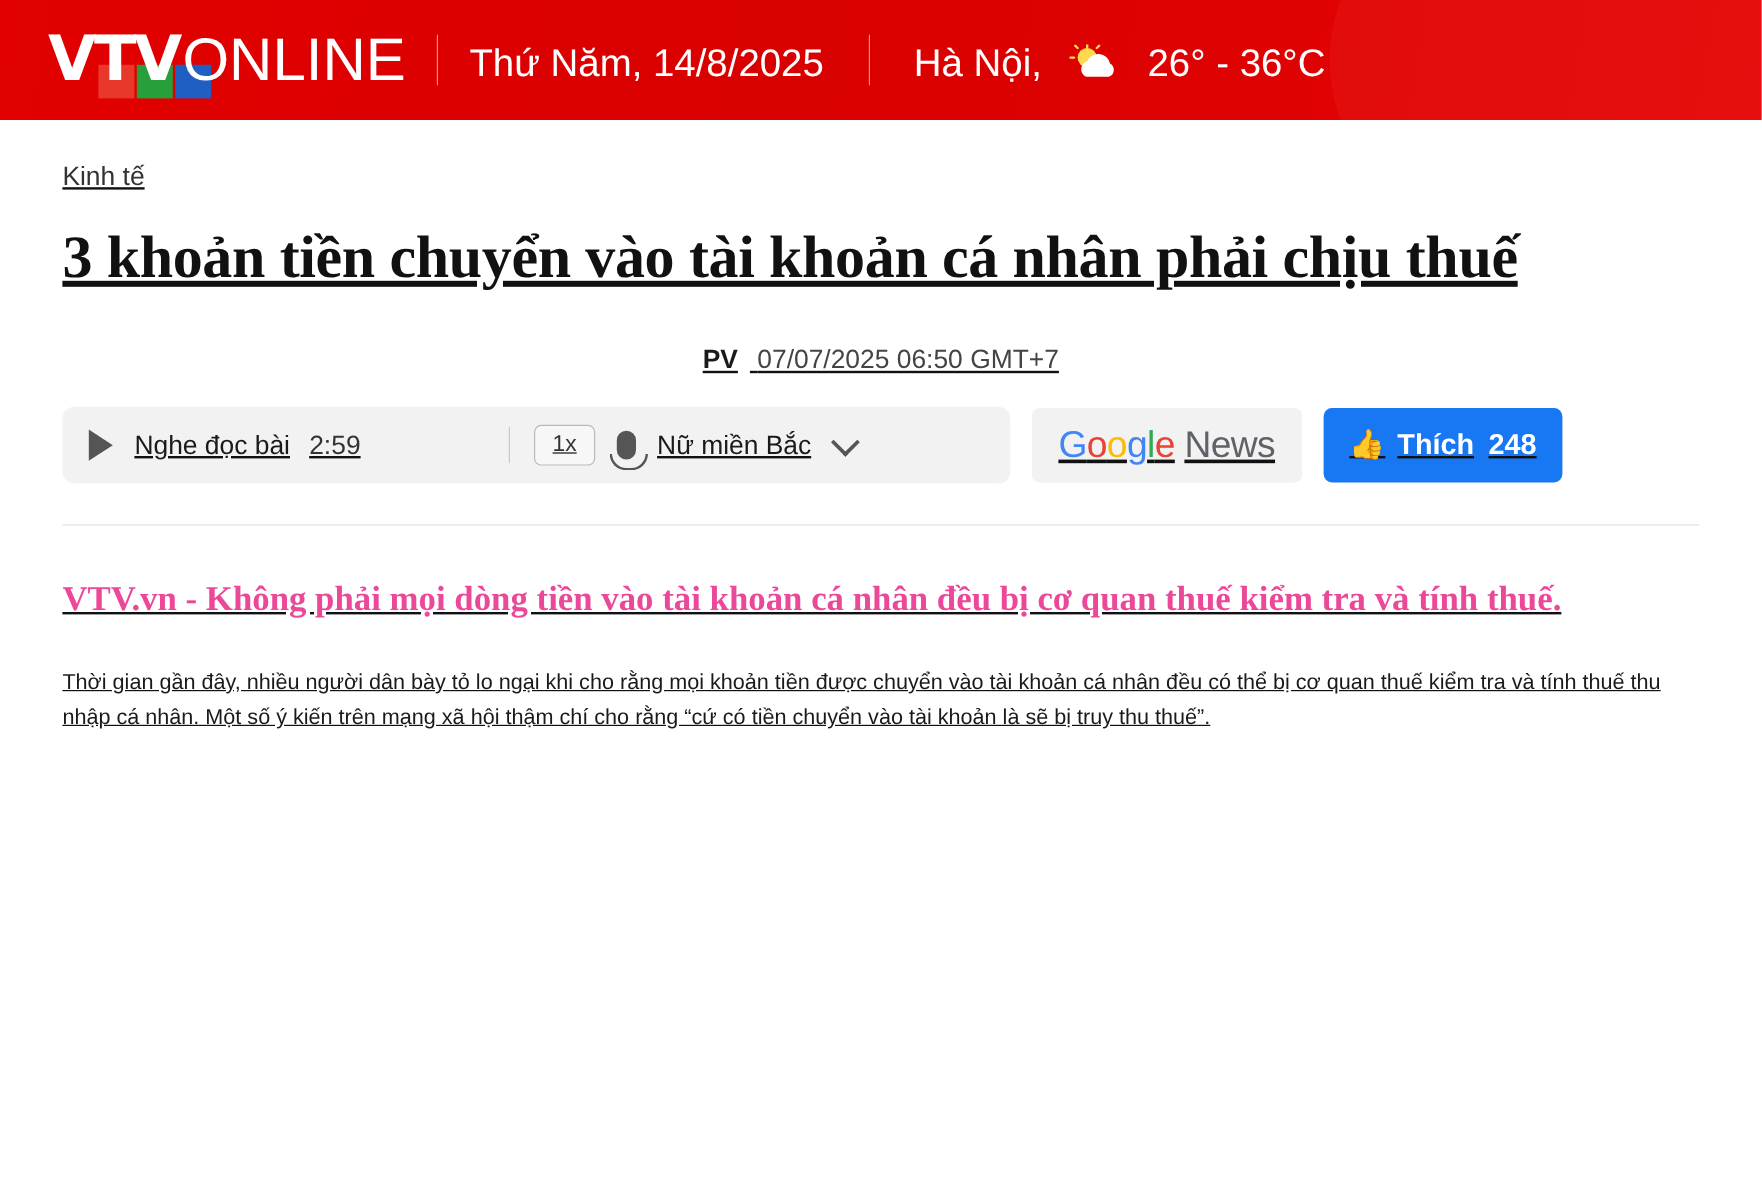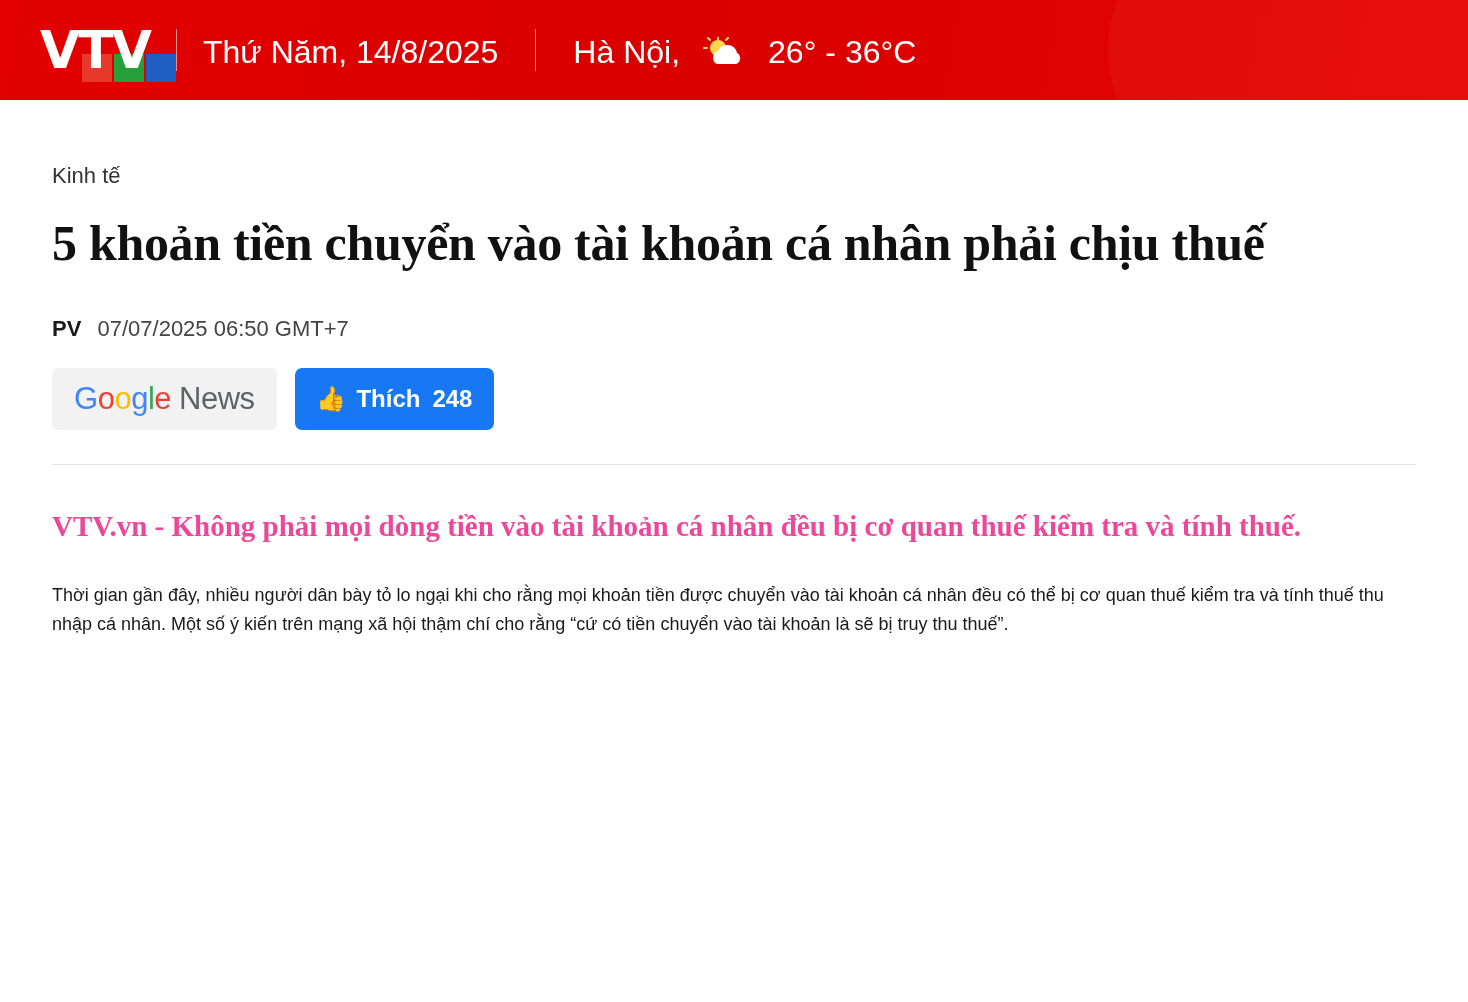"ONLINE" span.online { html: none -> <span>ONLINE</span> }
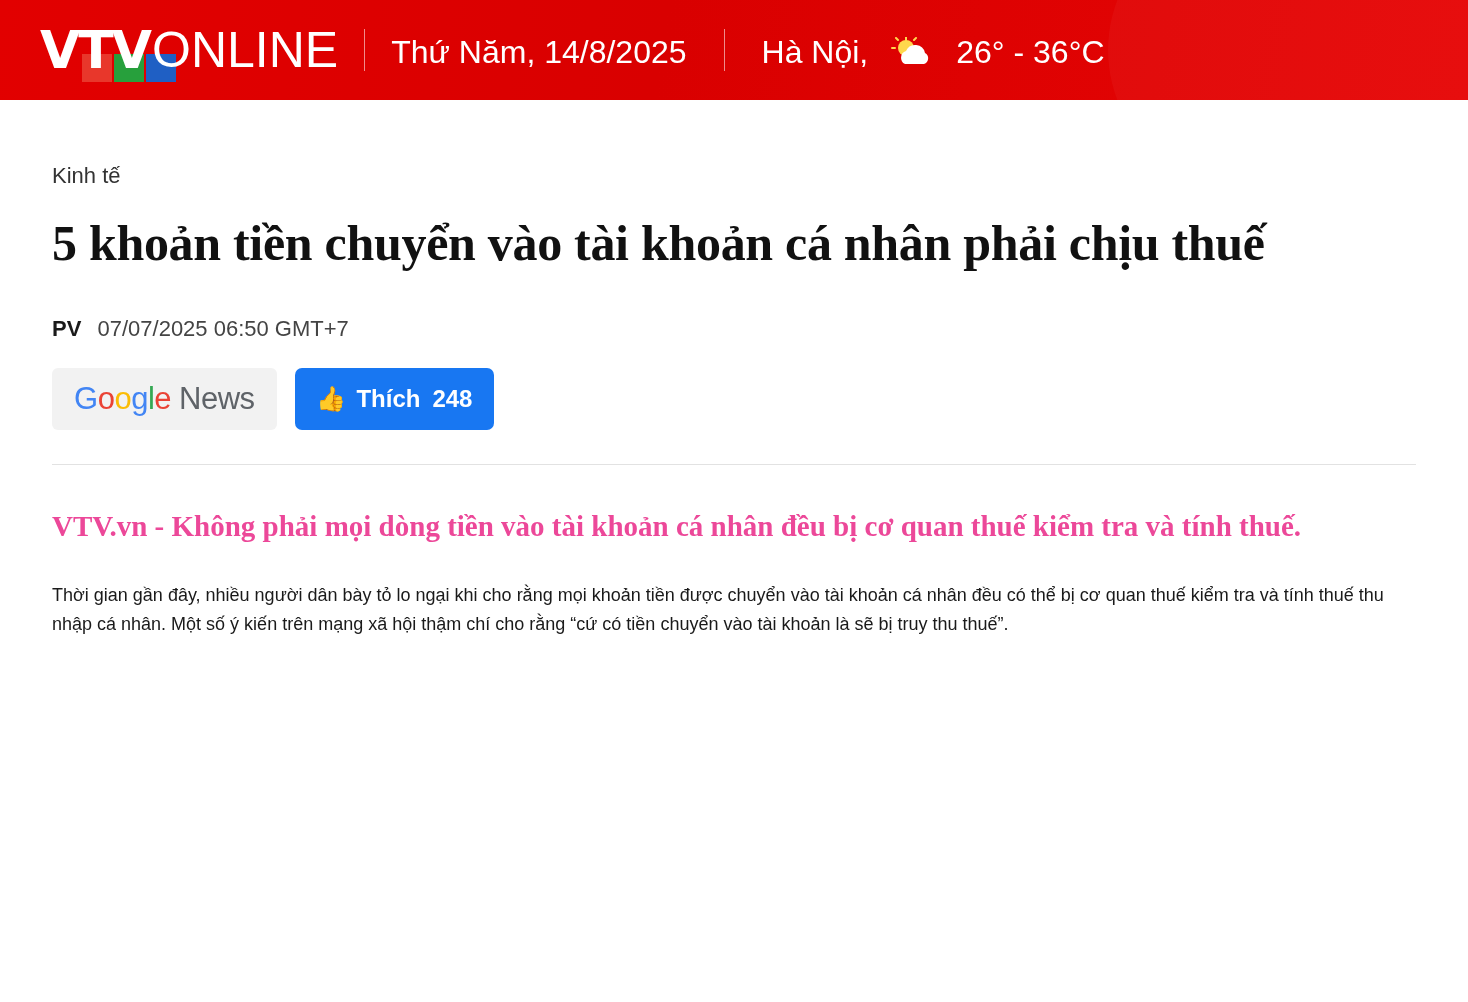"Kinh tế" .article { padding: 63px 52px 0 52px -> 34px 52px 0 52px; text-decoration: none -> underline }
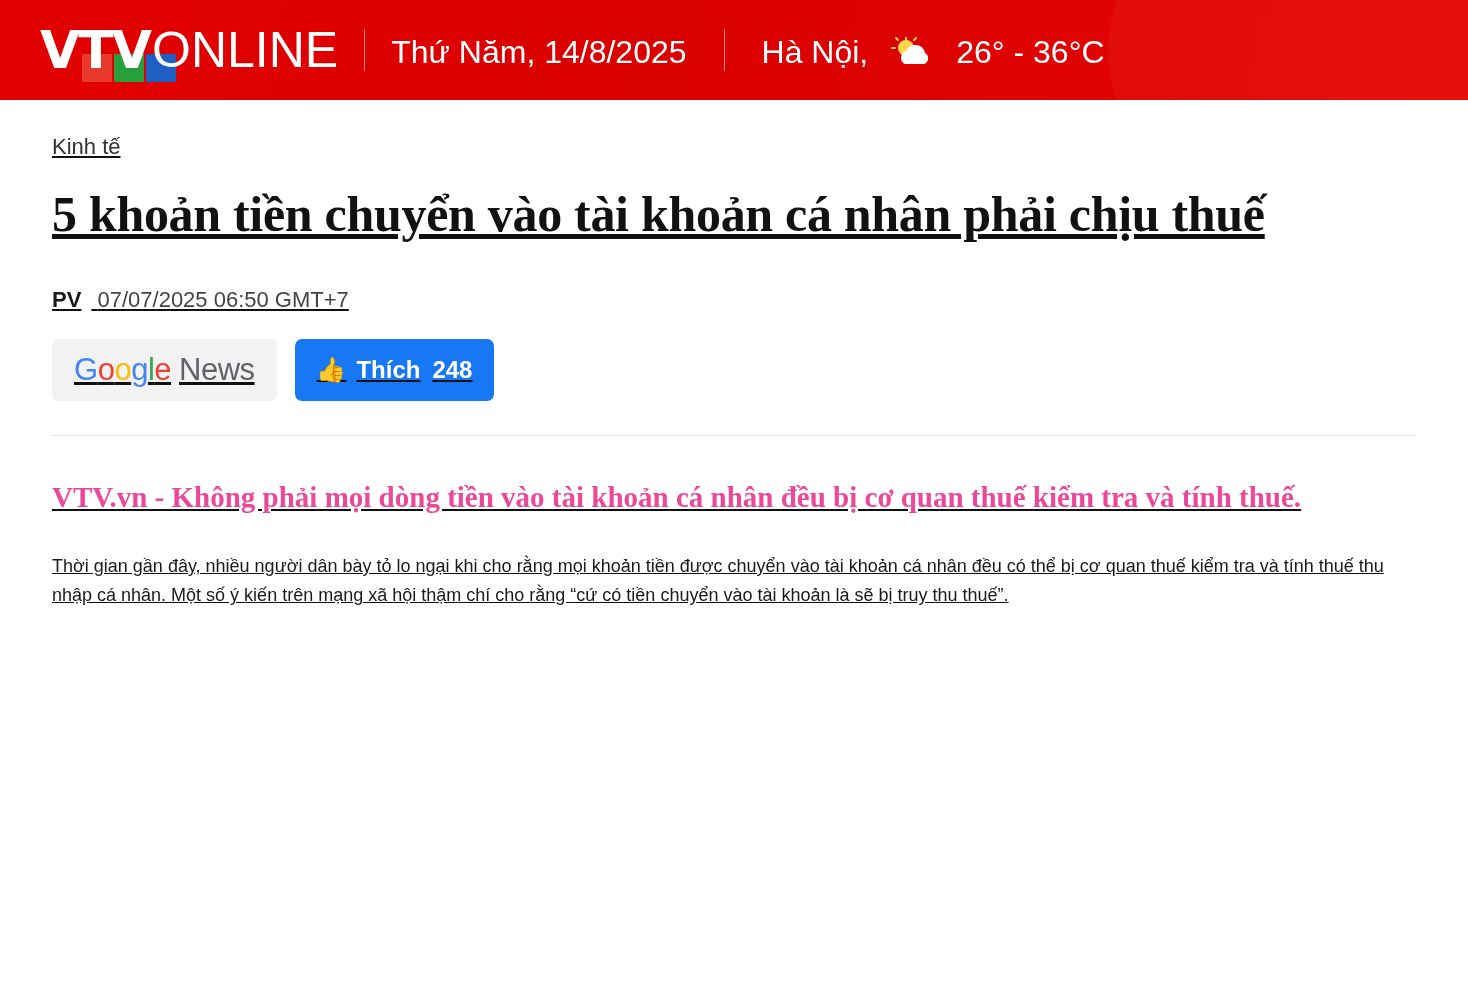"5 khoản tiền chuyển vào" h1.headline { text: 5 -> 3 }
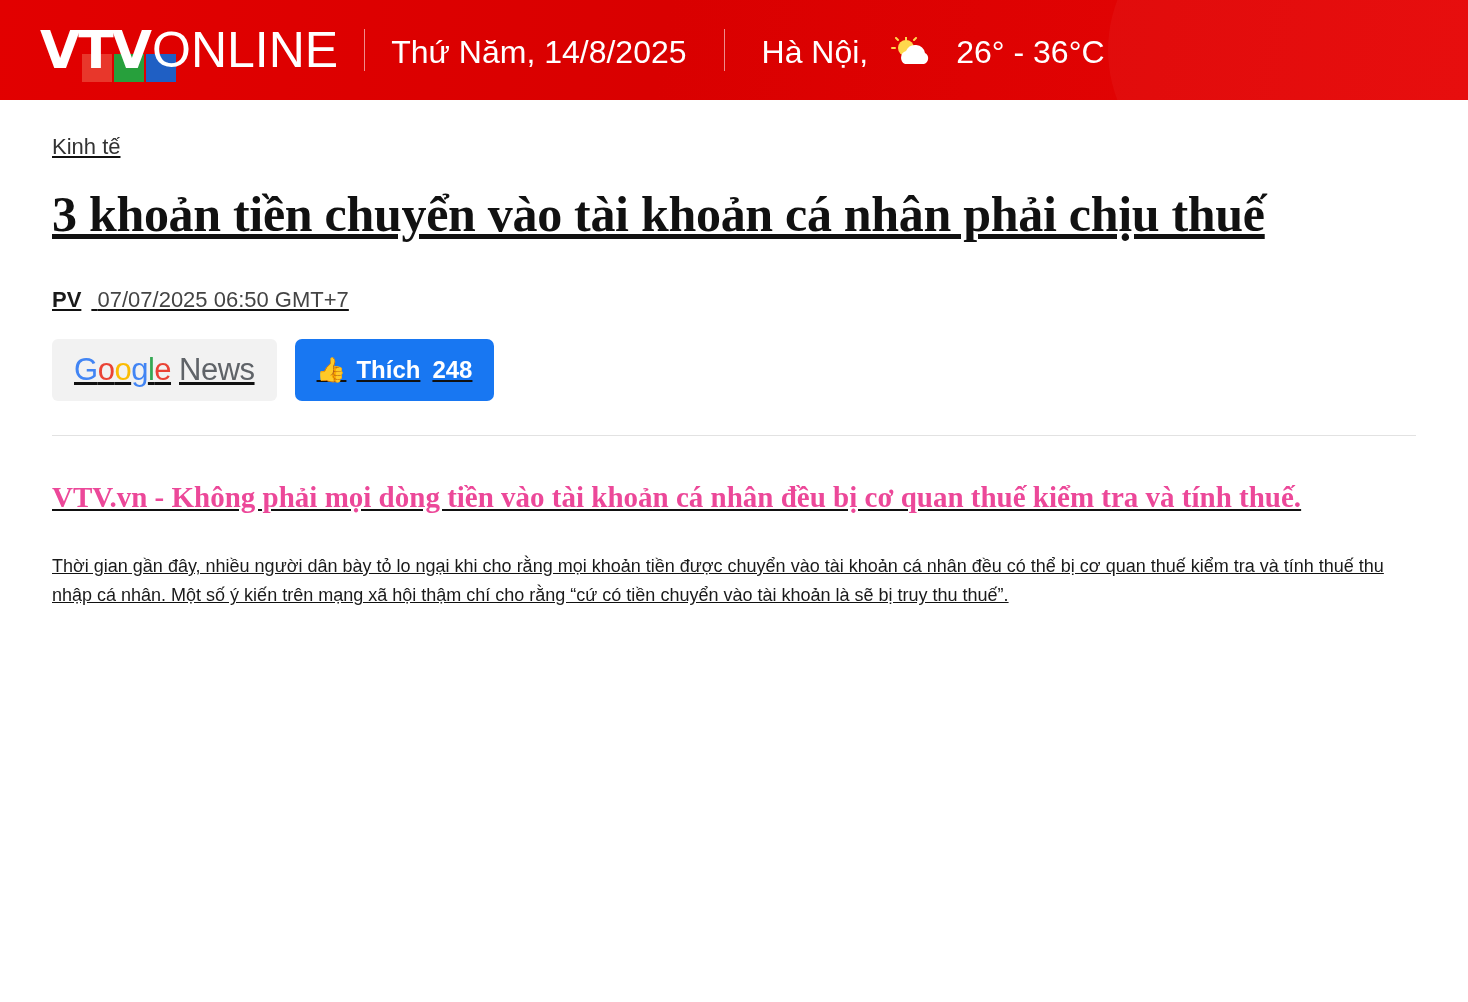"PV 07/07/2025 06:50 GMT+7" .byline { text-align: none -> center }
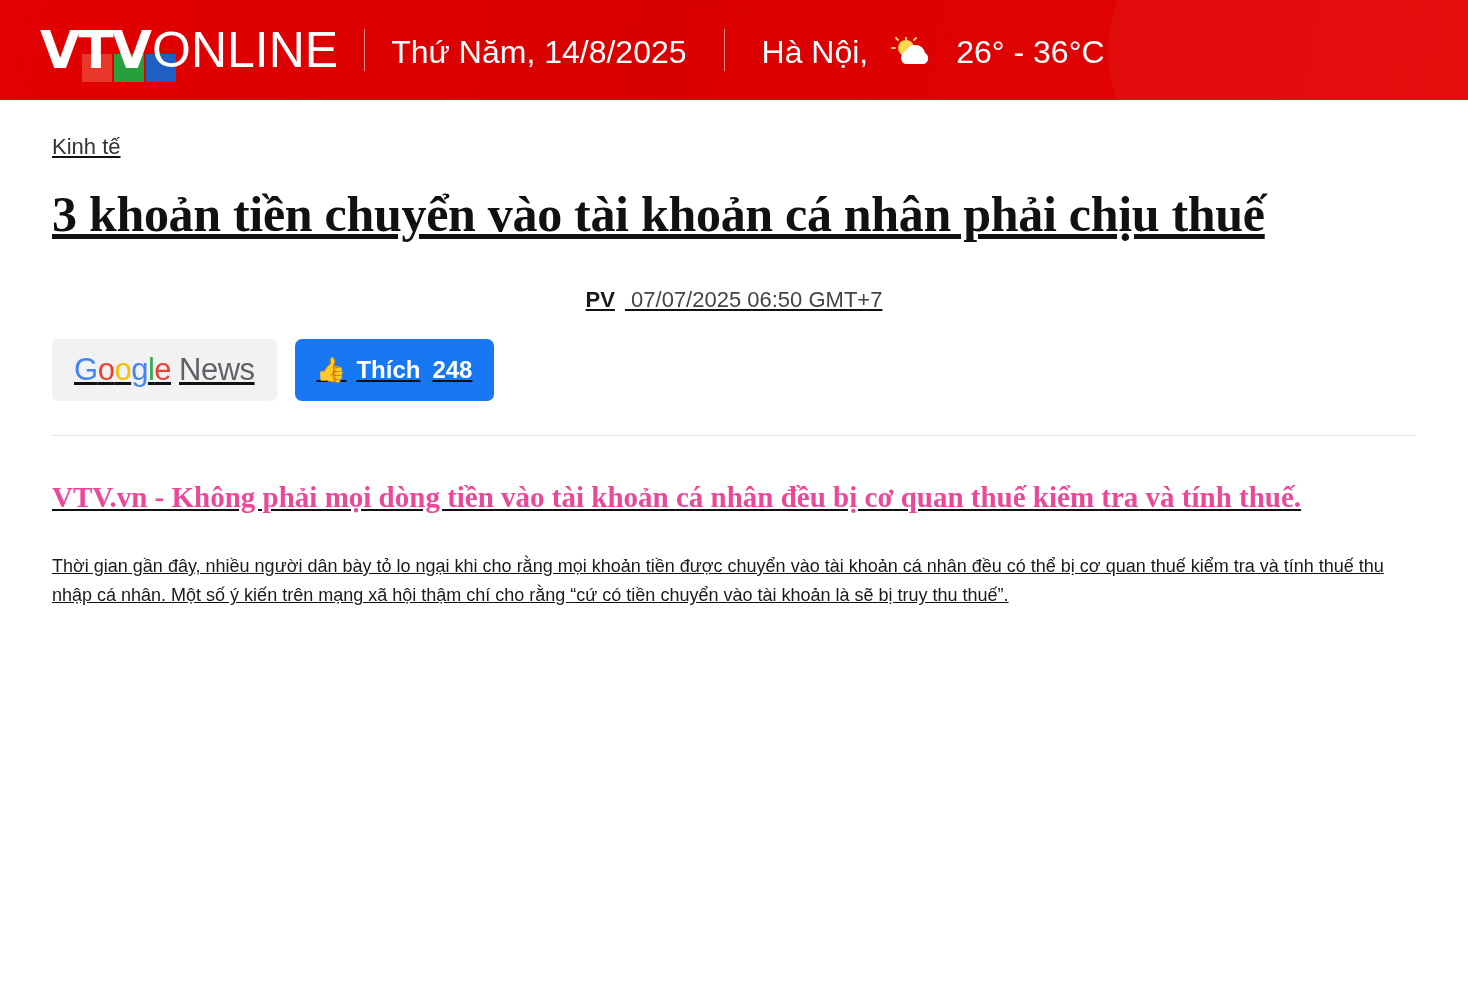"Nghe đọc bài" div.audio-bar { html: none -> <div> <span></span> <span>Nghe đọc bài</span> <span>2:59</span> <span></span> <span>1x</span> <span></span> <span>Nữ miền Bắc</span> <span></span> </div> }
